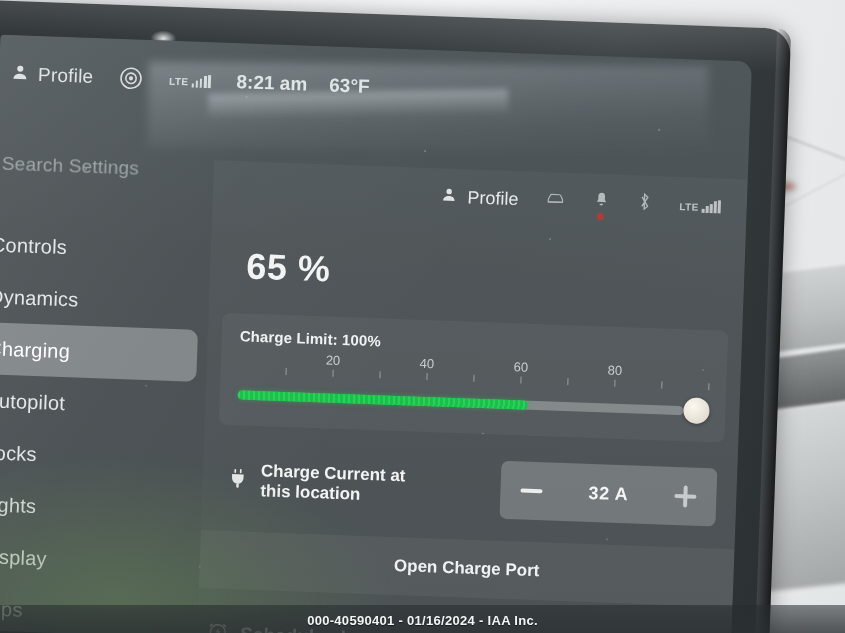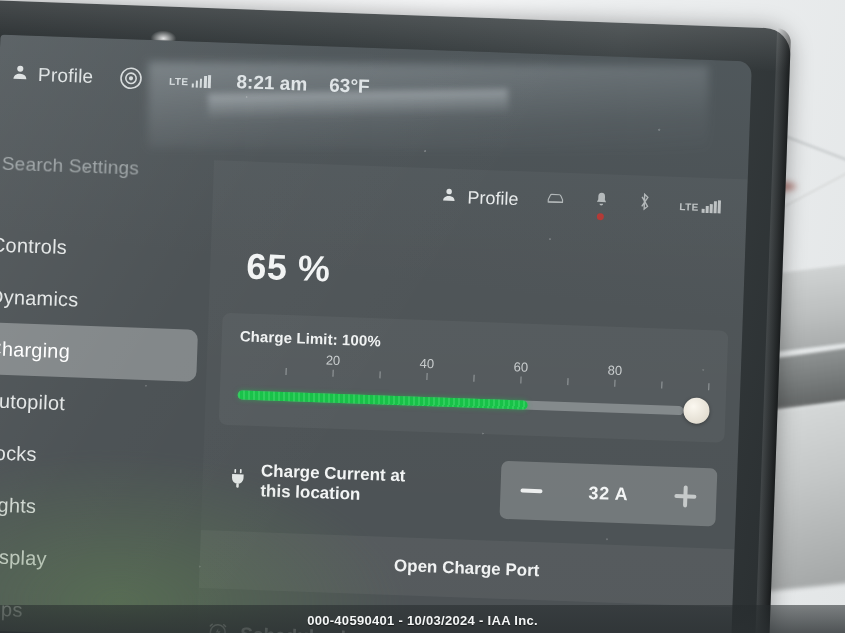"000-40590401 - 10/03/2024 - IAA" div { text: 10/03/2024 -> 01/16/2024 }
